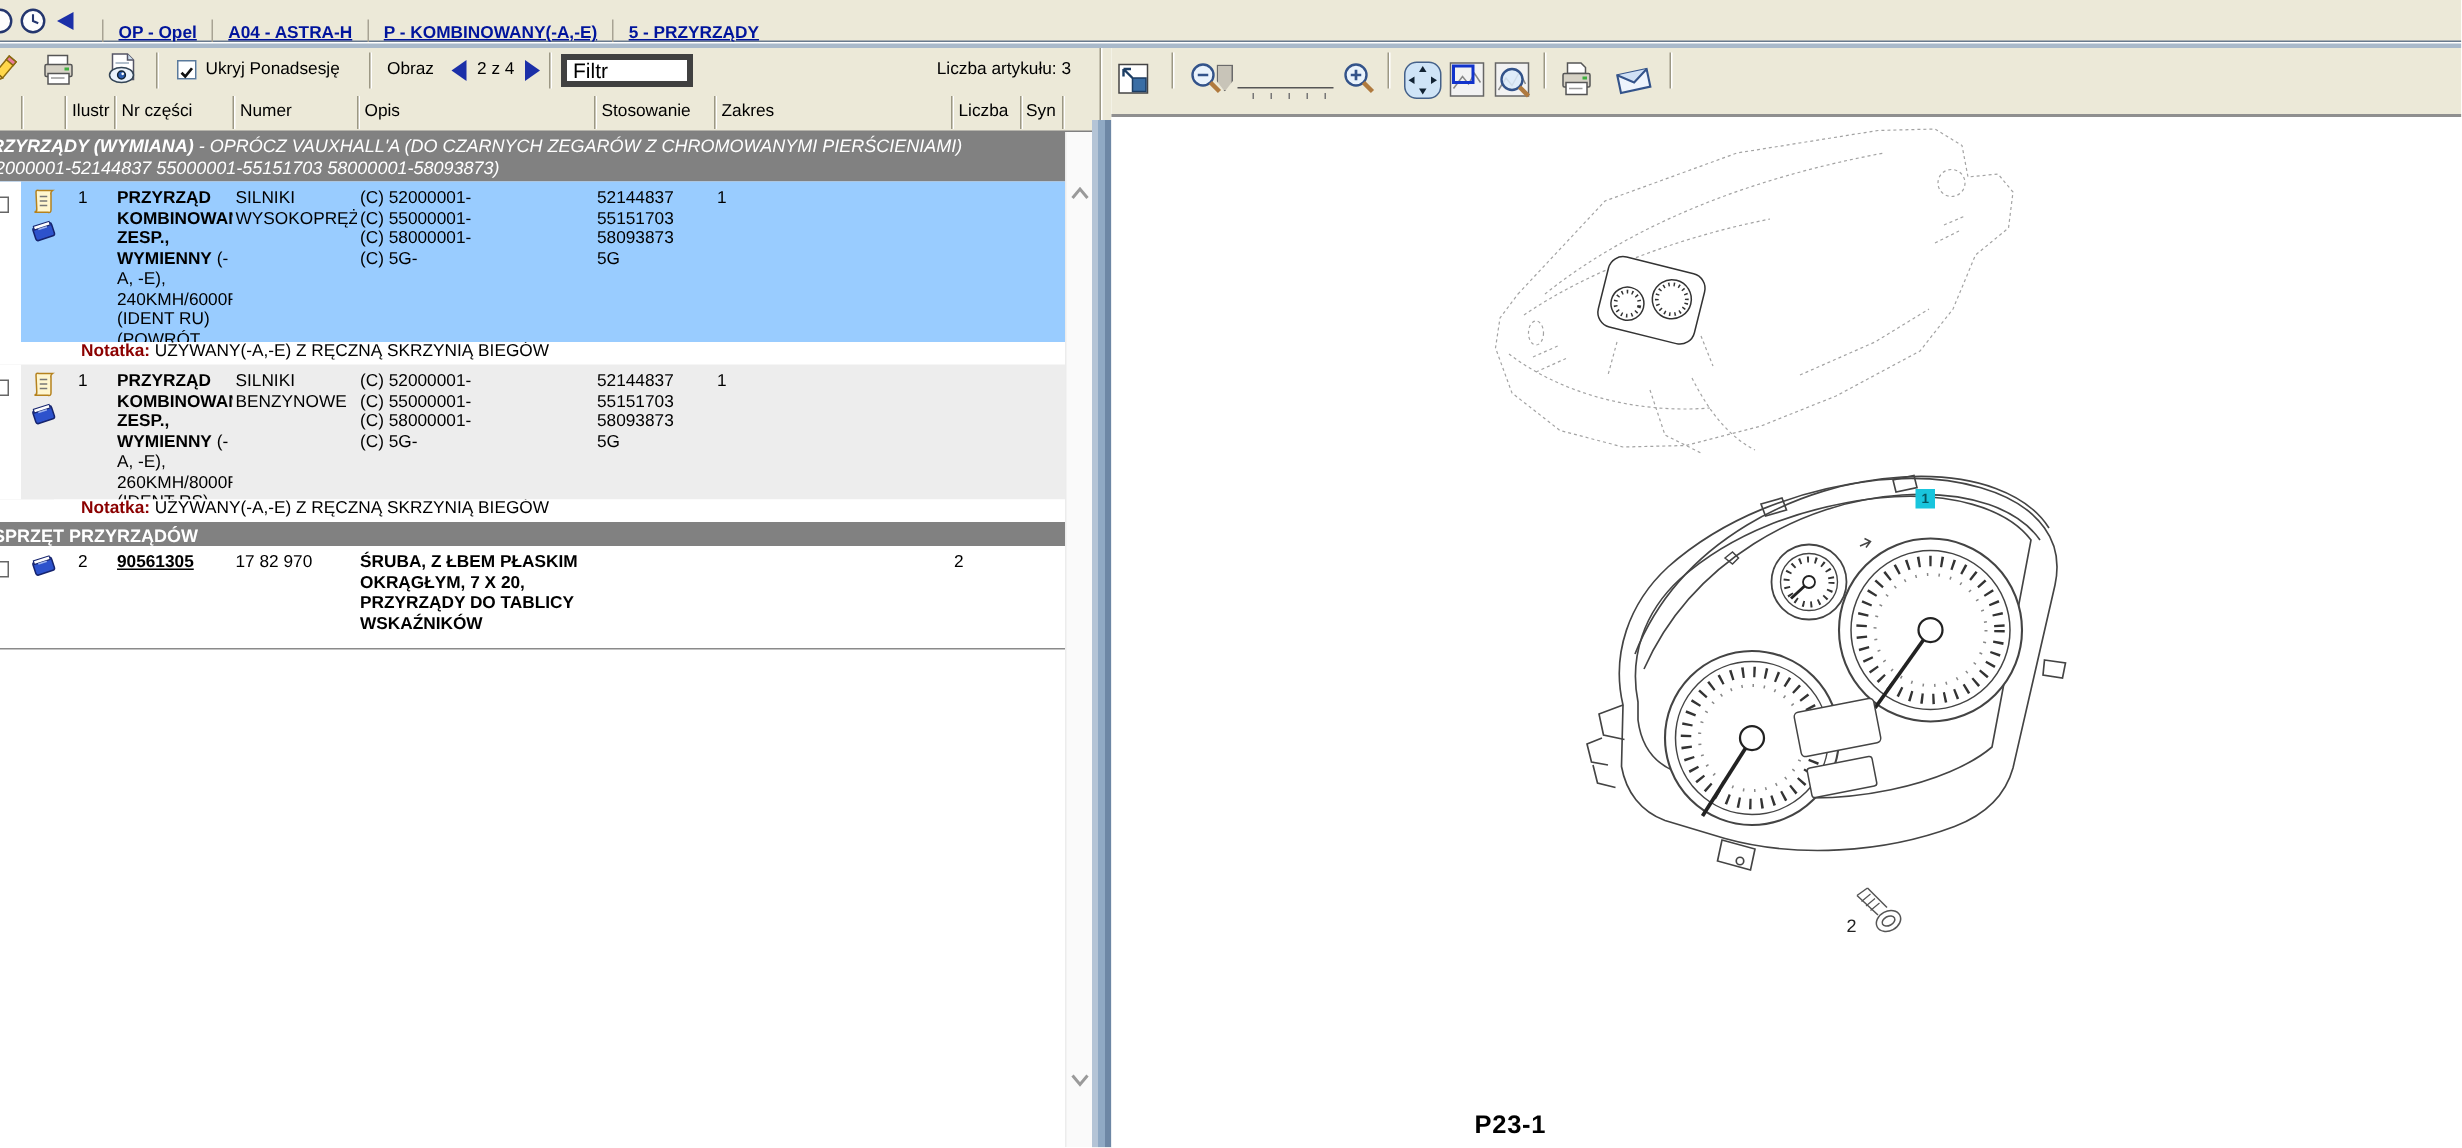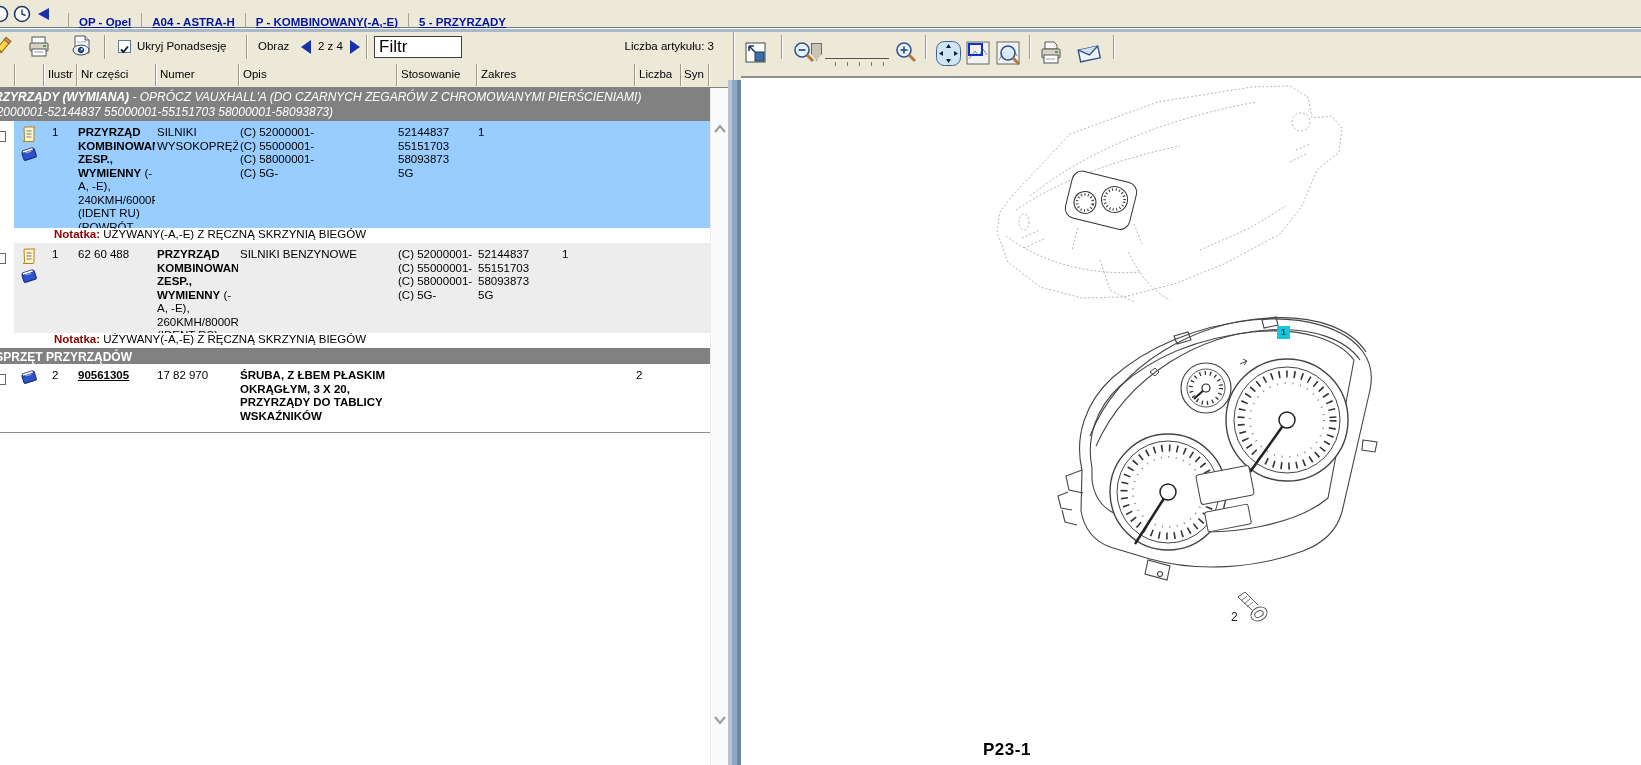"Filtr" .filter { border: 1px solid #404040 -> 4px solid #404040; font-size: 17px -> 14px }
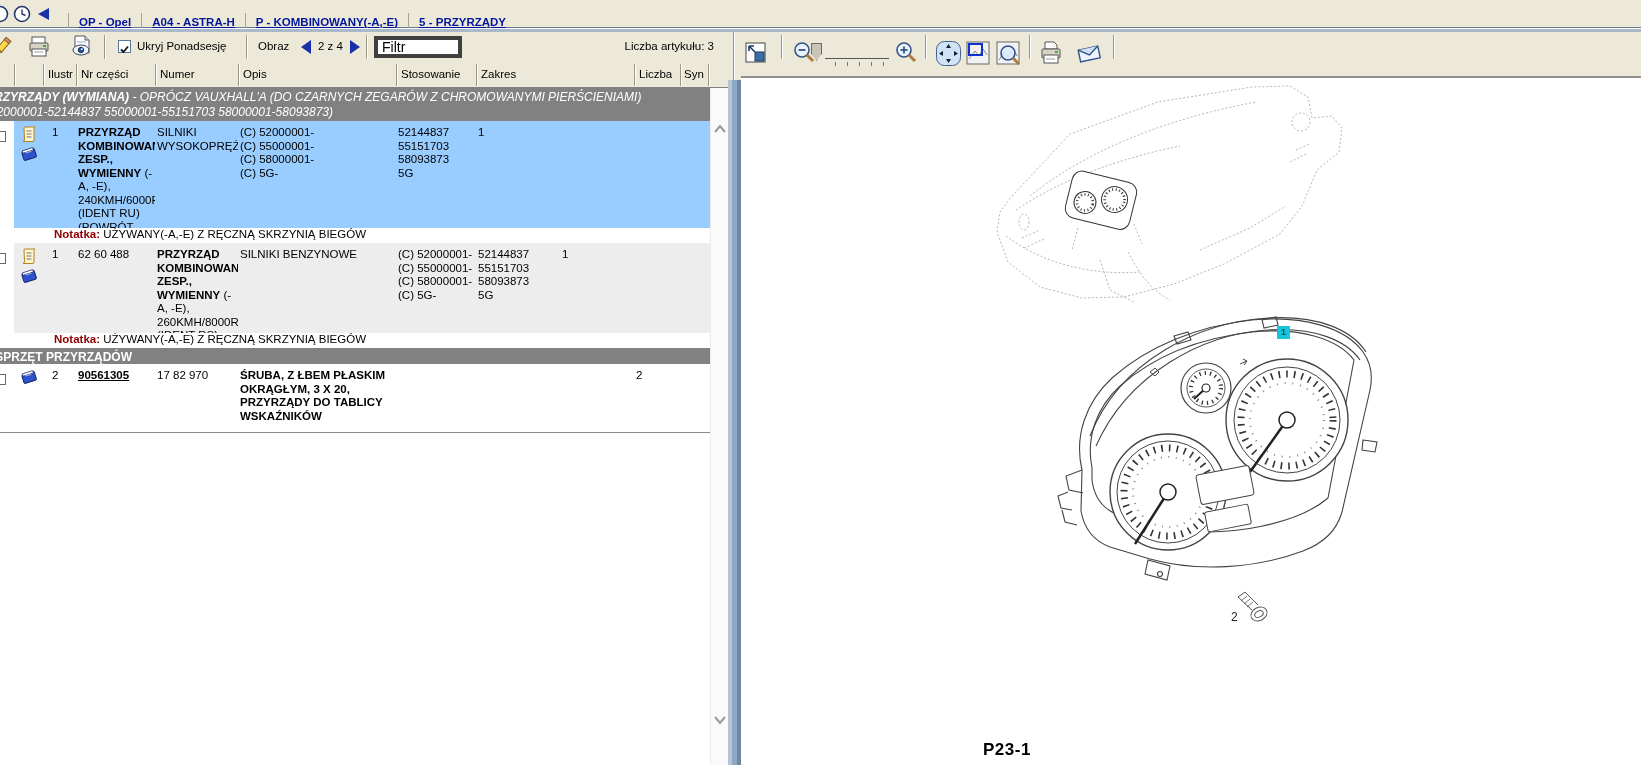"62 60 488" div.cell { html: <div>62 60 488</div> -> none }
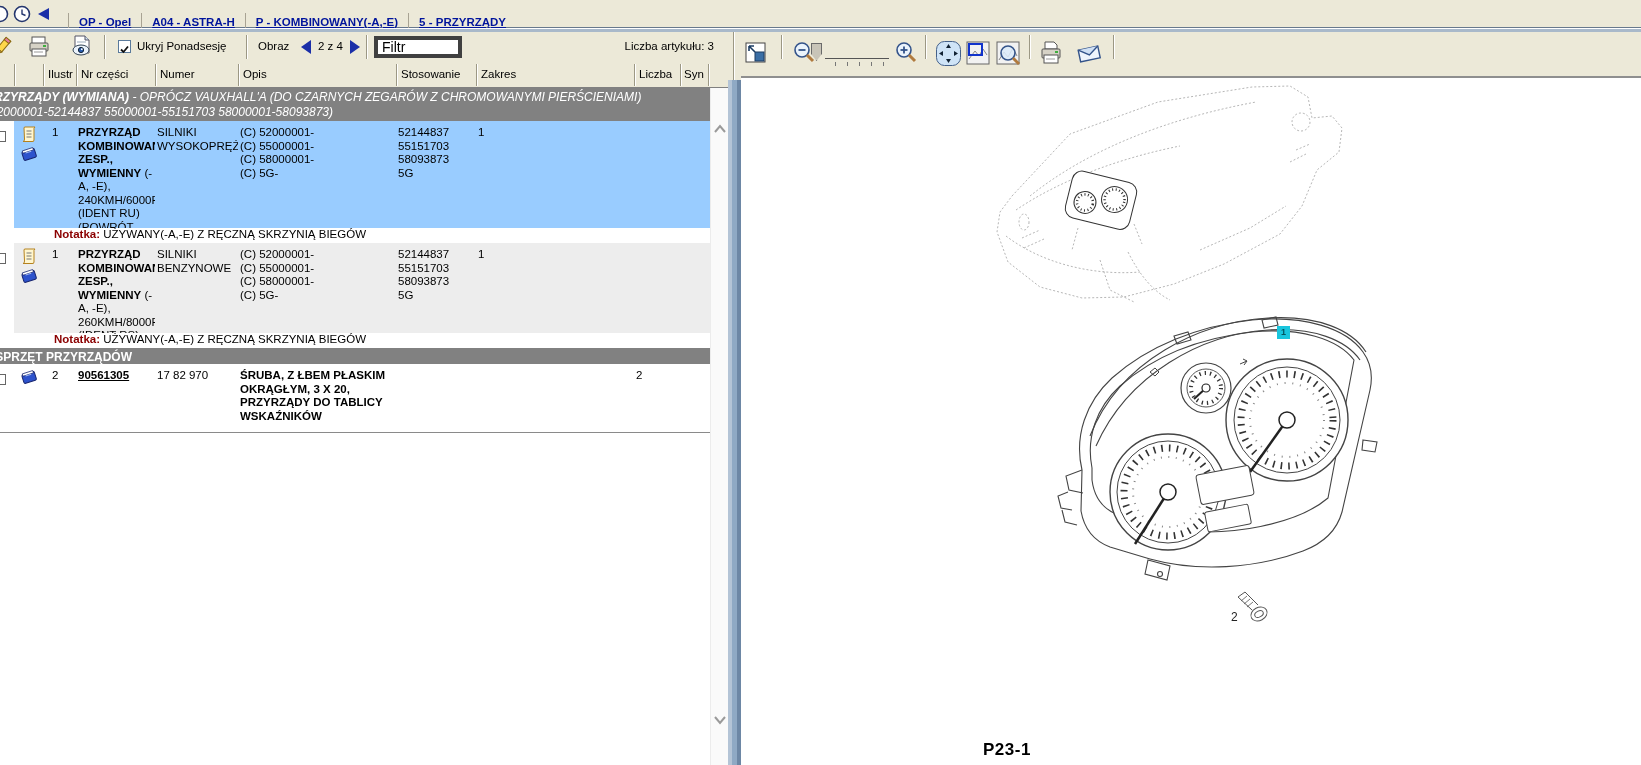"ŚRUBA, Z ŁBEM PŁASKIM OKRĄGŁYM," span.b { text: 3 -> 7 }
